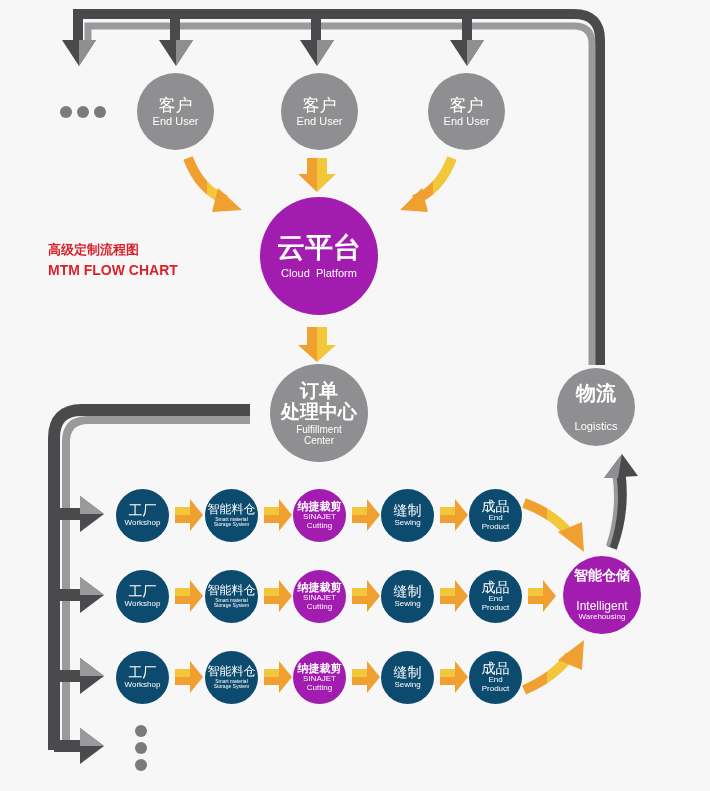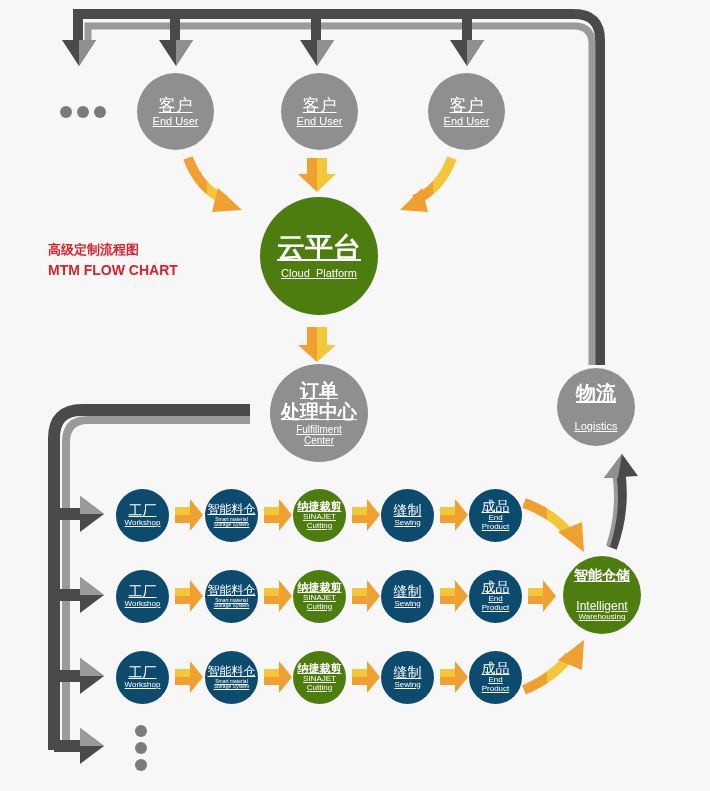"客户" .node { text-decoration: underline -> none }
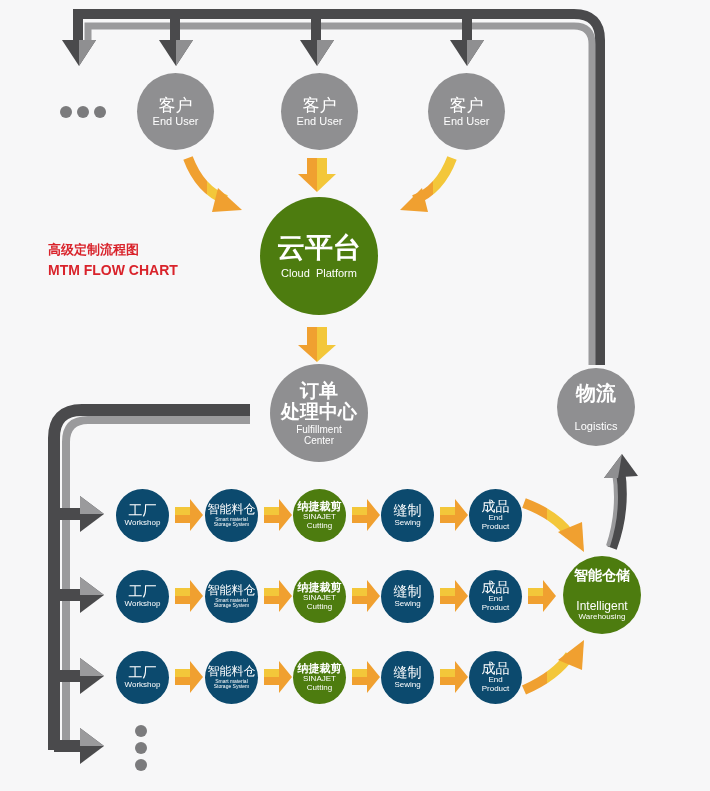"云平台" .red { background: #4d7c0f -> #a21caf }
